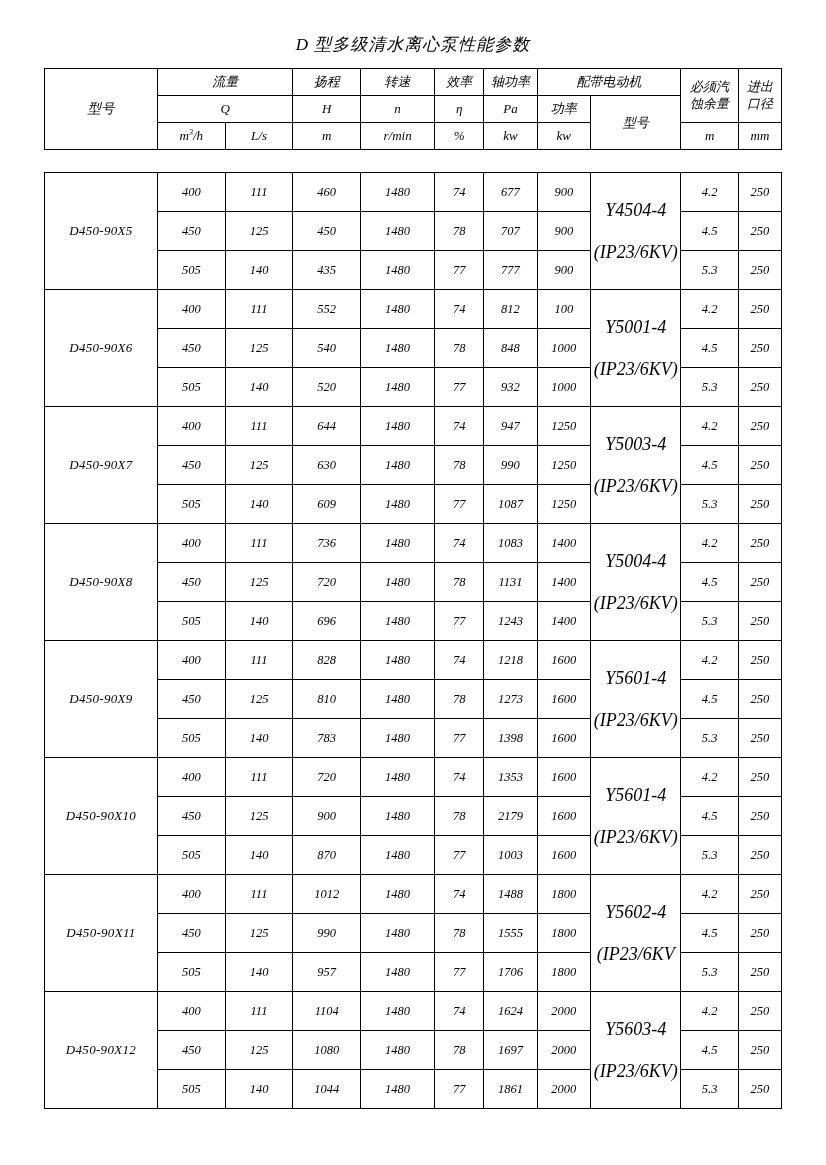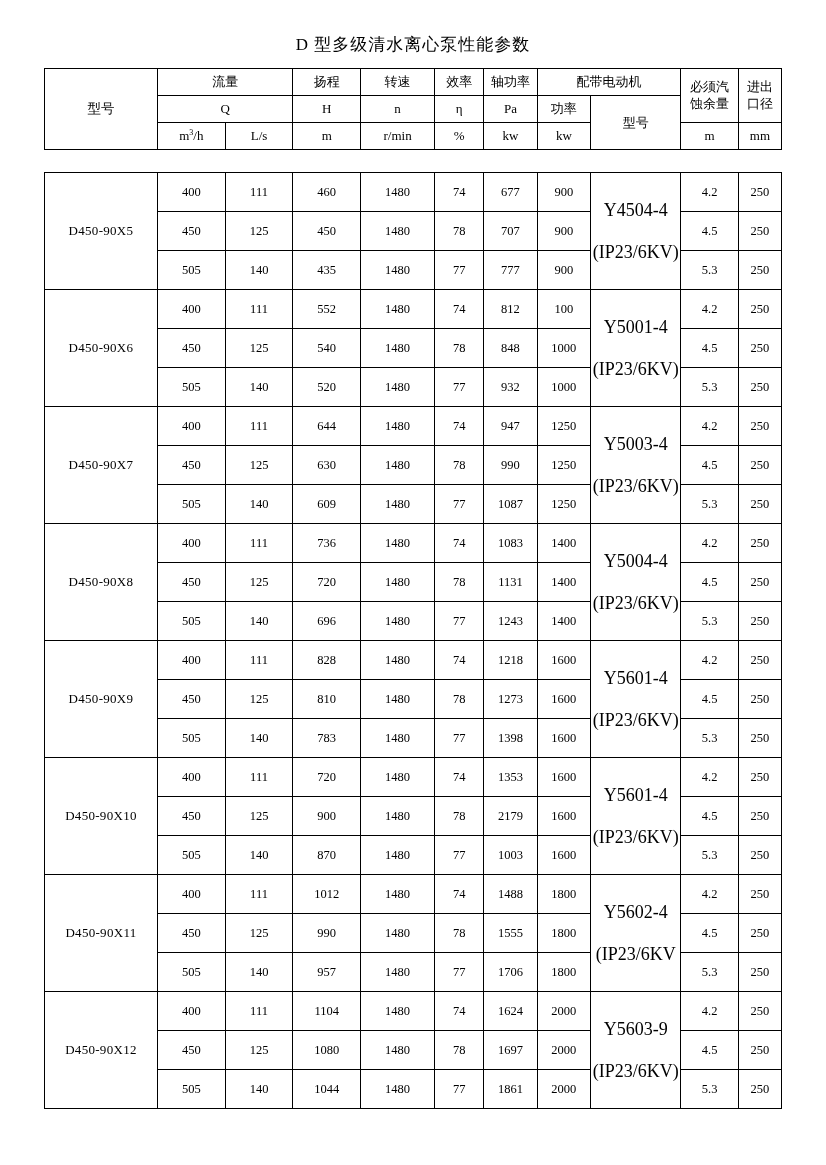"D 型多级清水离心泵性能参数" .page { font-style: none -> italic }
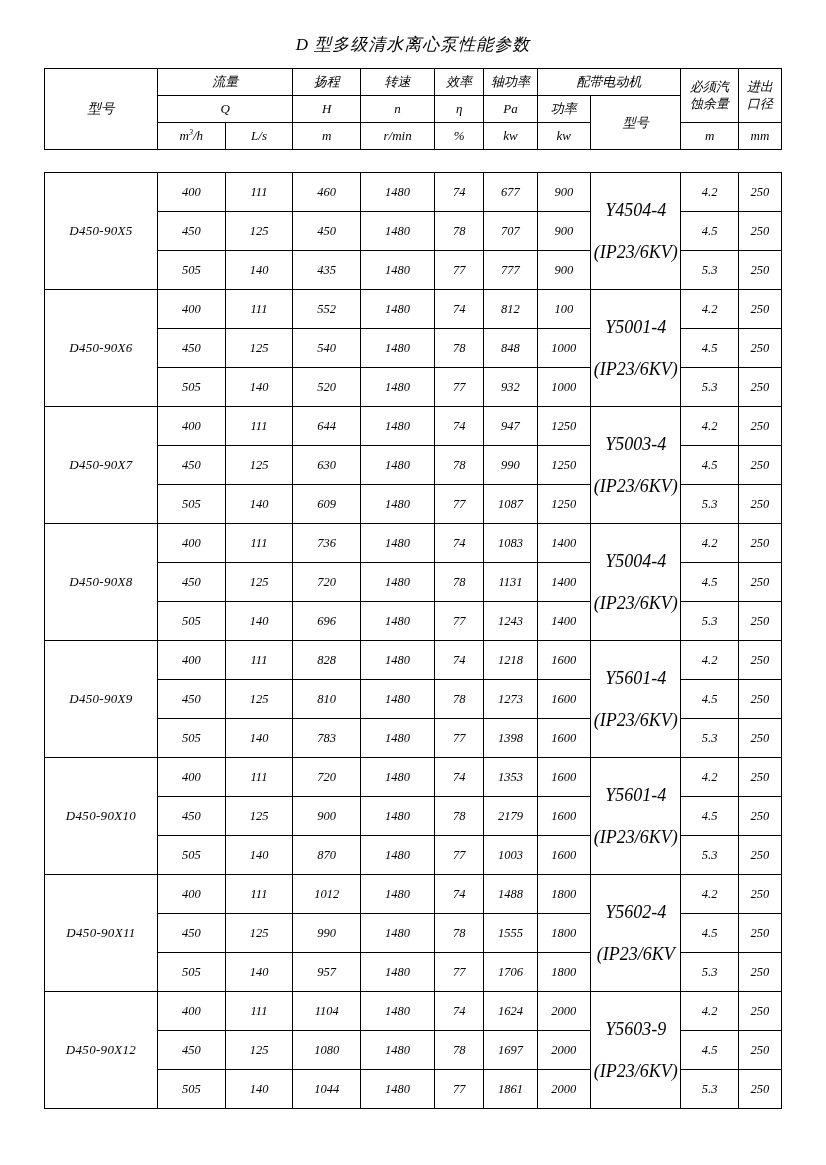"Y5603-9" span.motor-name { text: Y5603-9 -> Y5603-4 }
